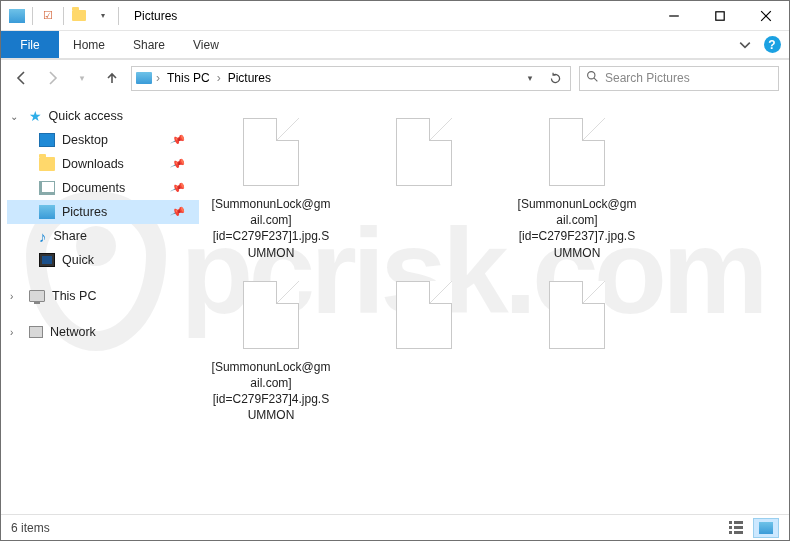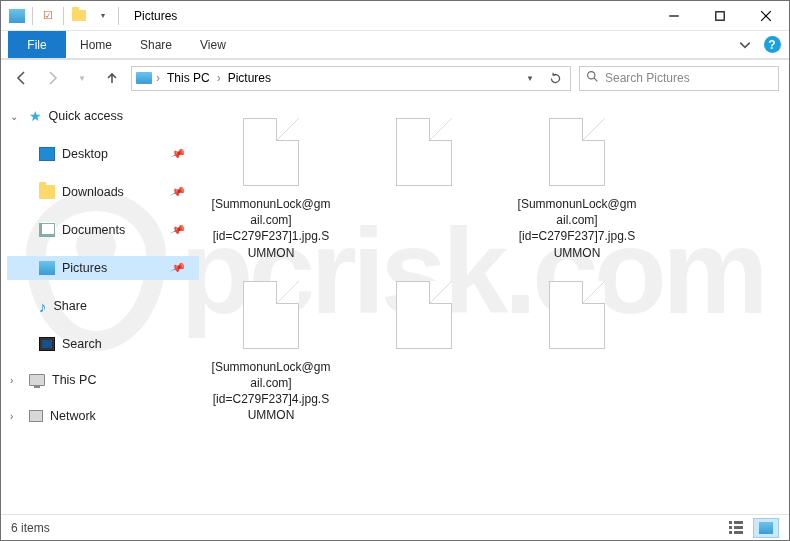"File" .ribbon { margin-left: 7px -> none }
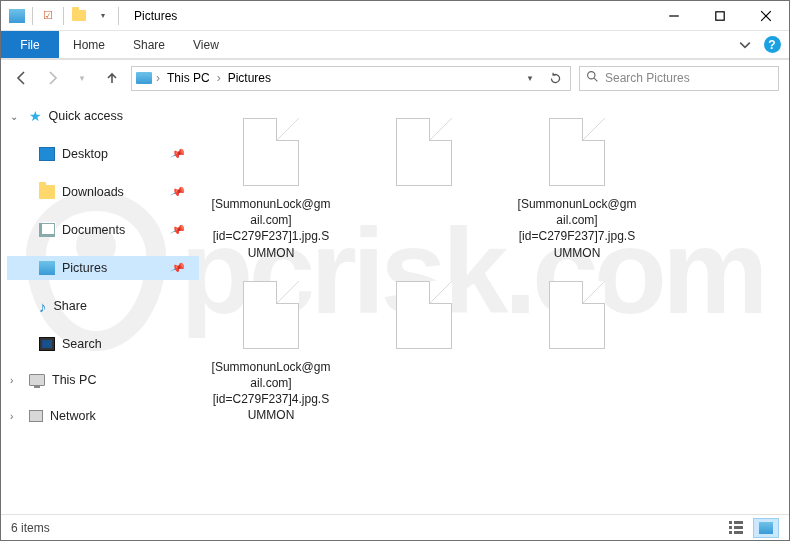"Desktop" .nav-item.child { margin-top: 14px -> none }
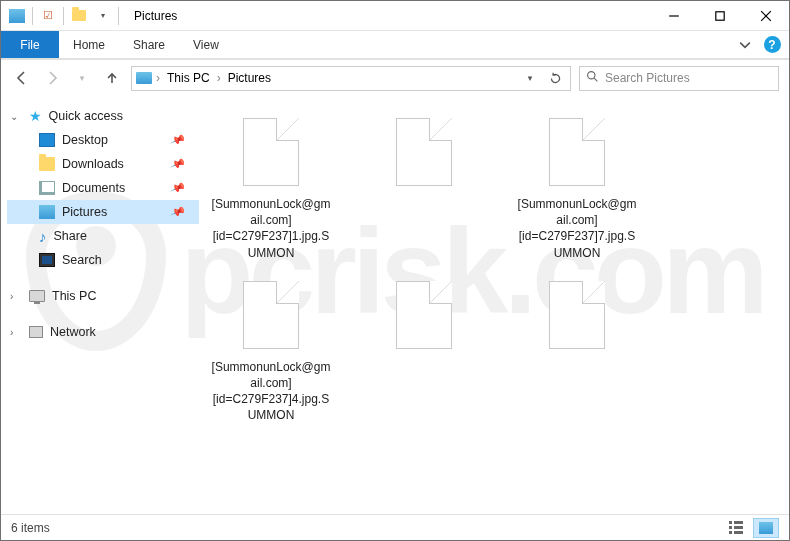"Search" span { text: Search -> Quick }
